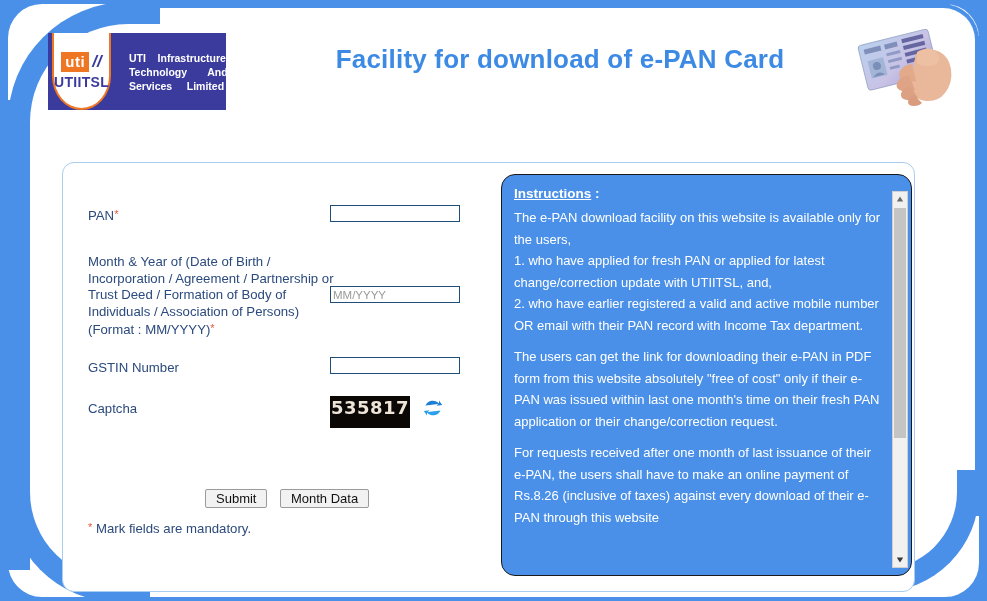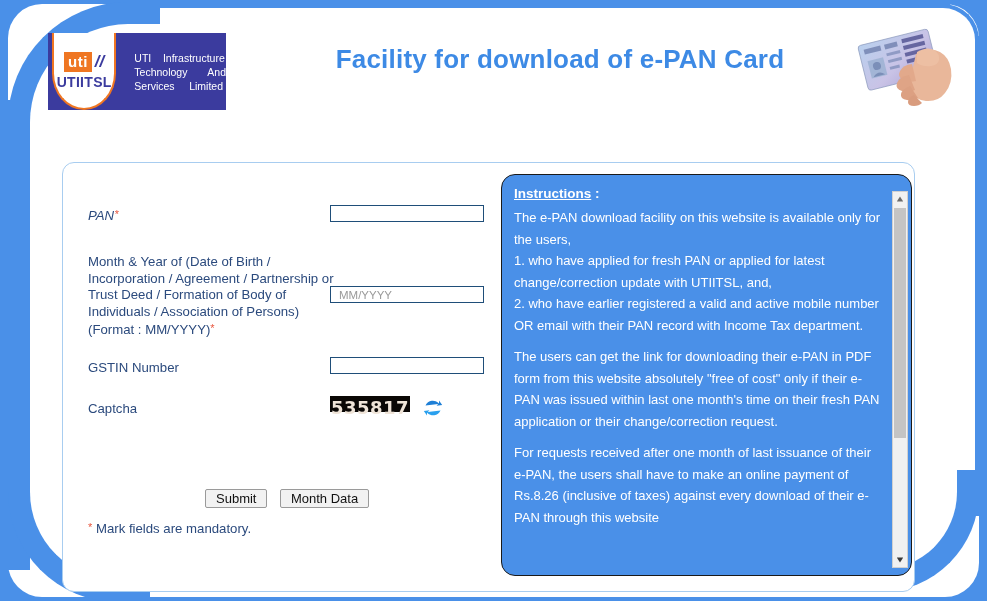"UTI Infrastructure" #logo-text { font-weight: normal -> bold }
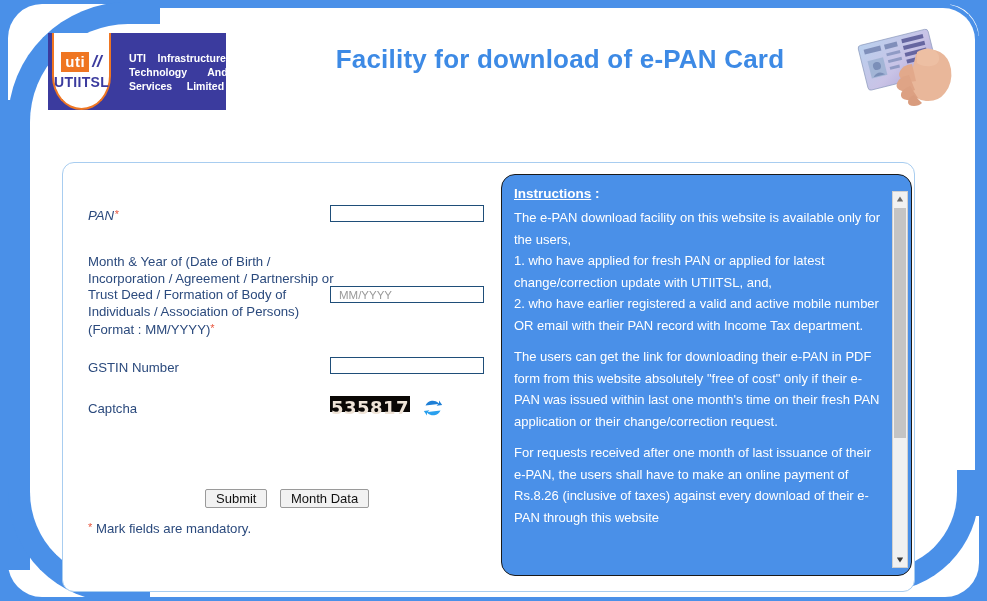"PAN*" div.f-label { font-style: italic -> none }
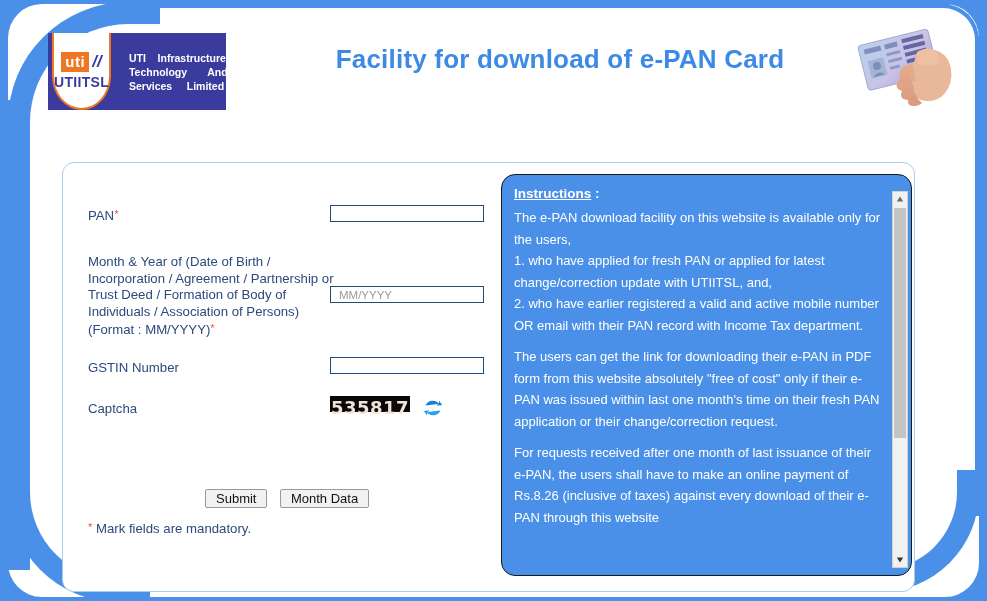"MM/YYYY" .f-input { padding: 0 8px -> 0 2px; width: 154px -> 130px }
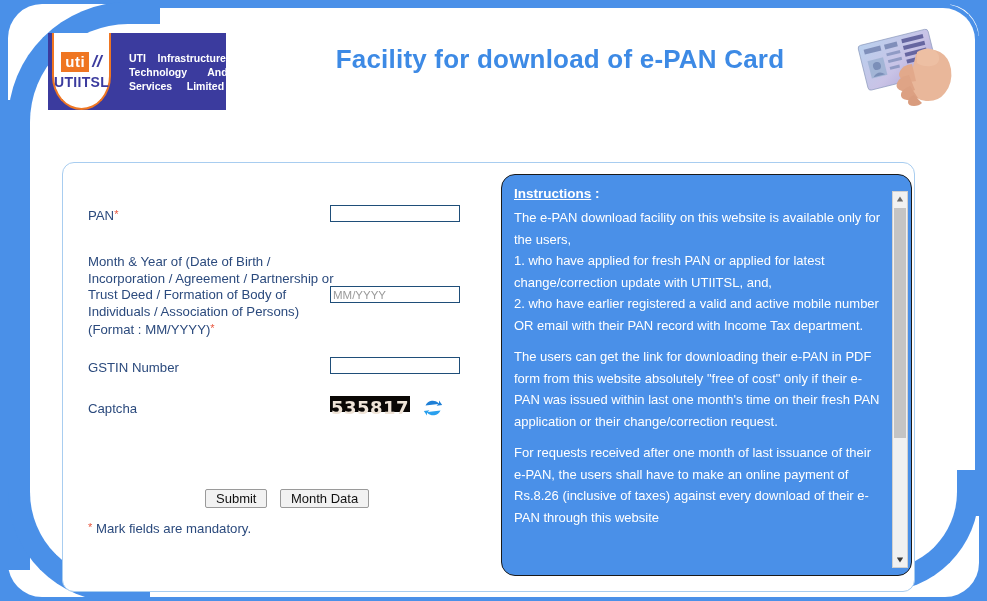"535817" #captcha-image { height: 16px -> 32px }
